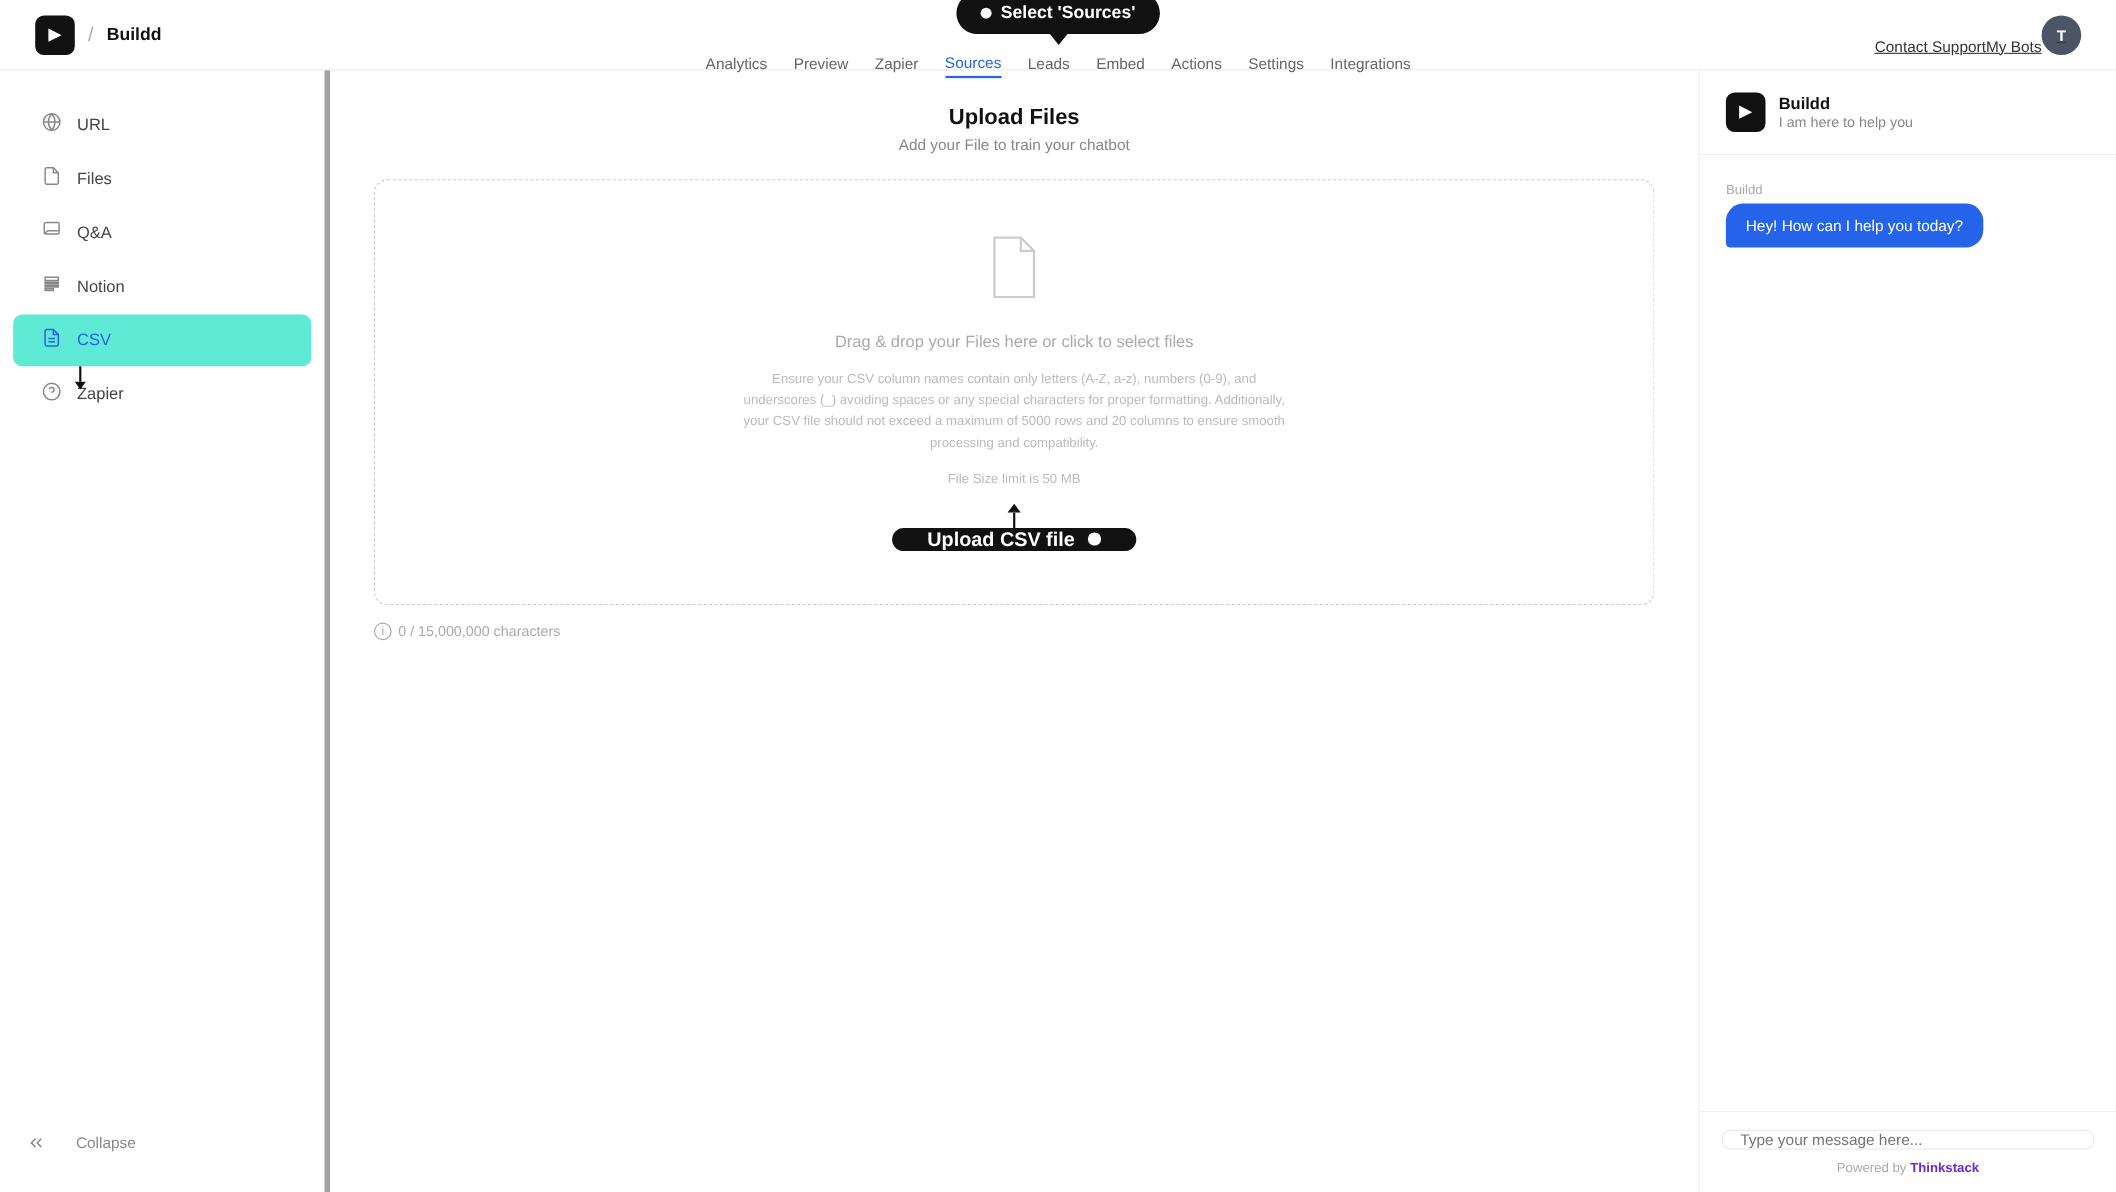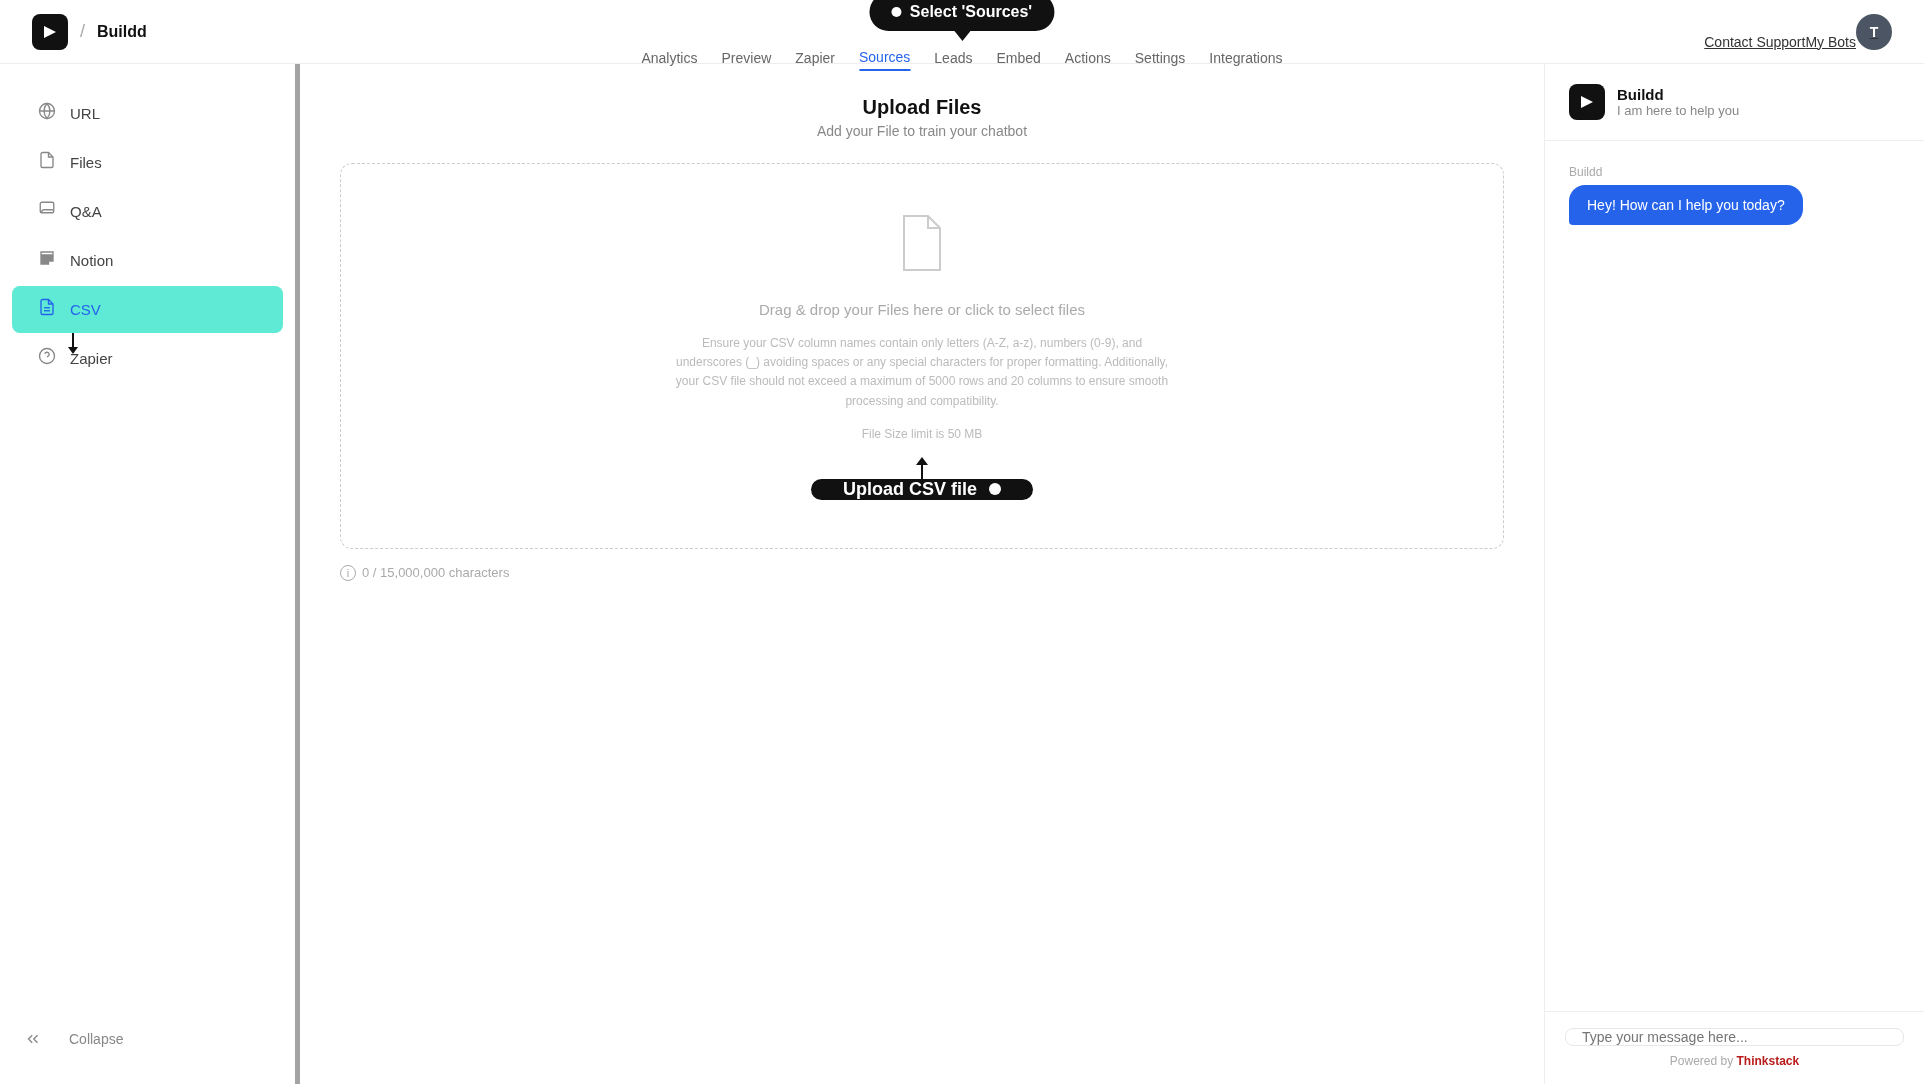"Thinkstack" .powered-by strong { color: #b91c1c -> #6d28d9 }
